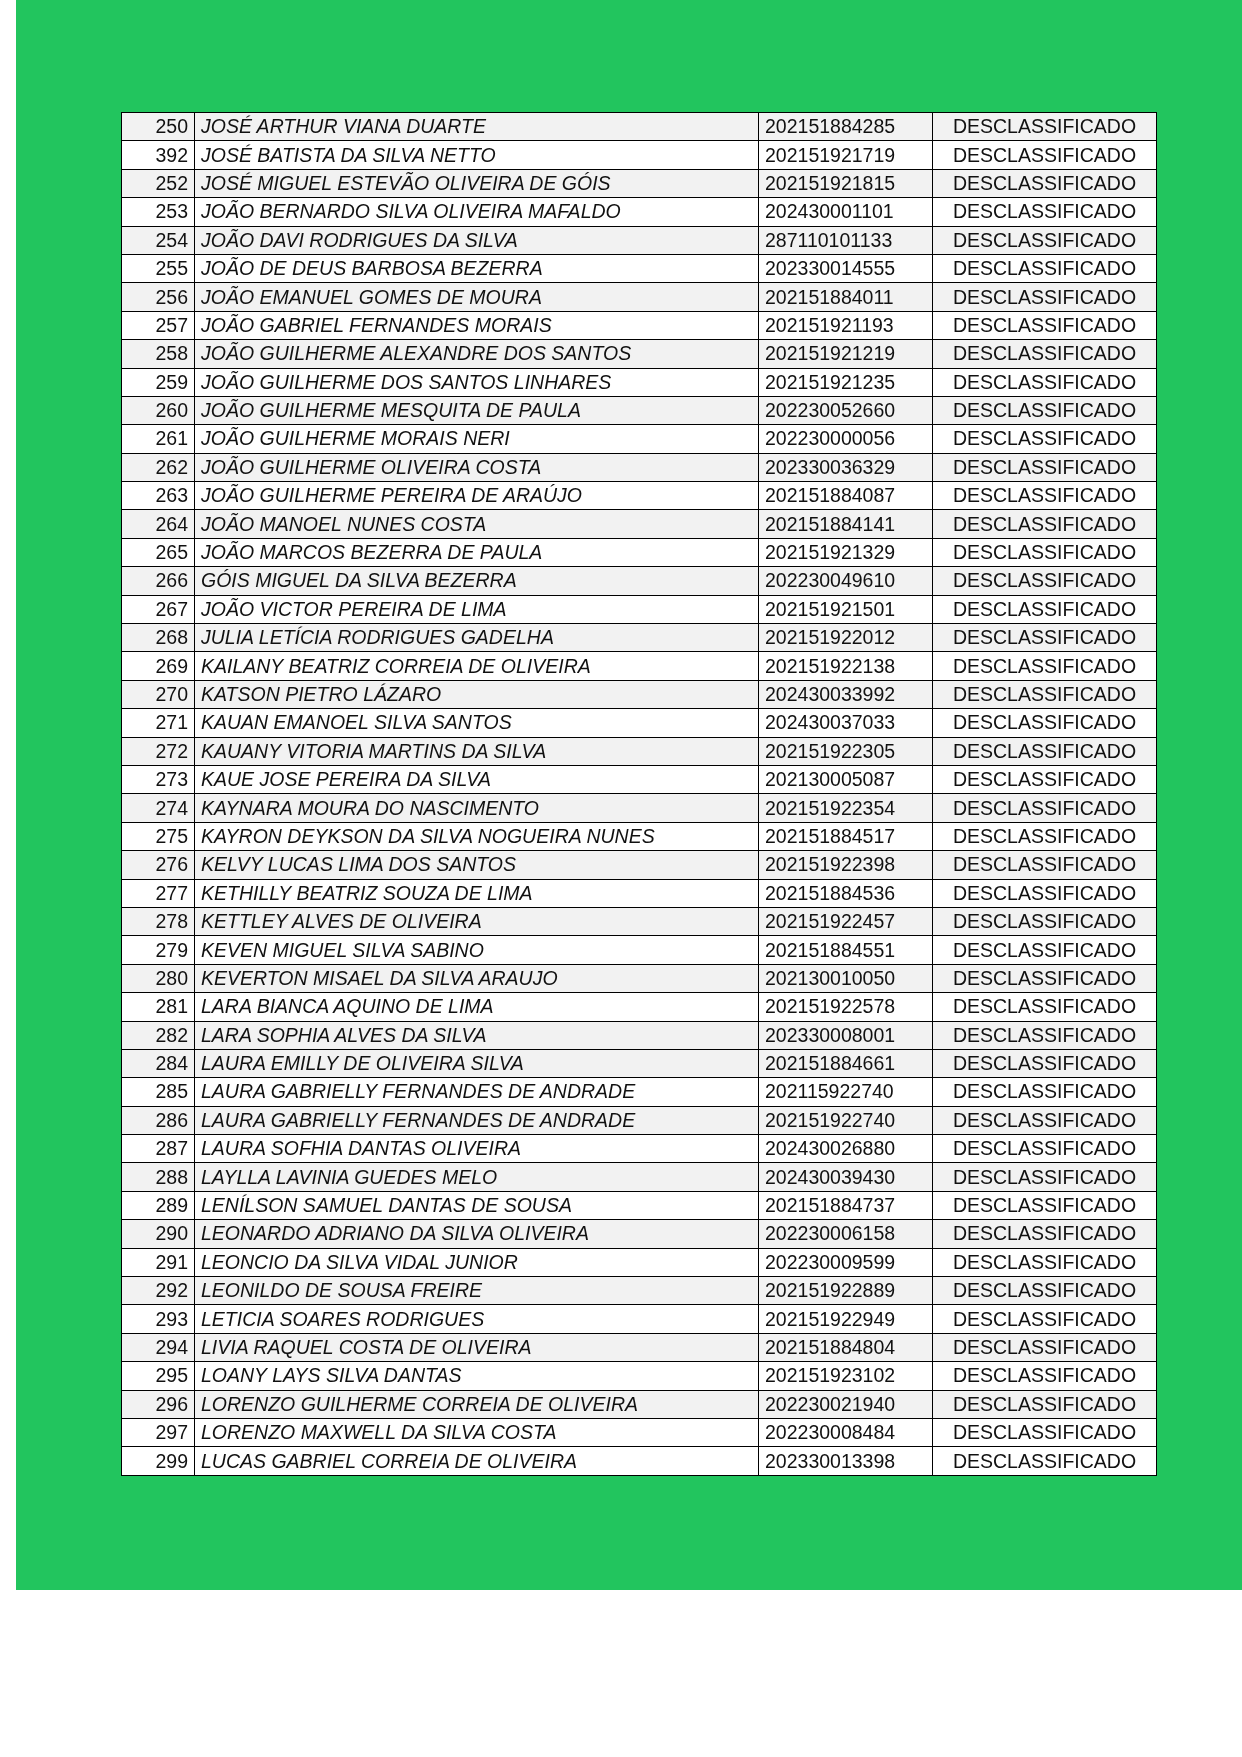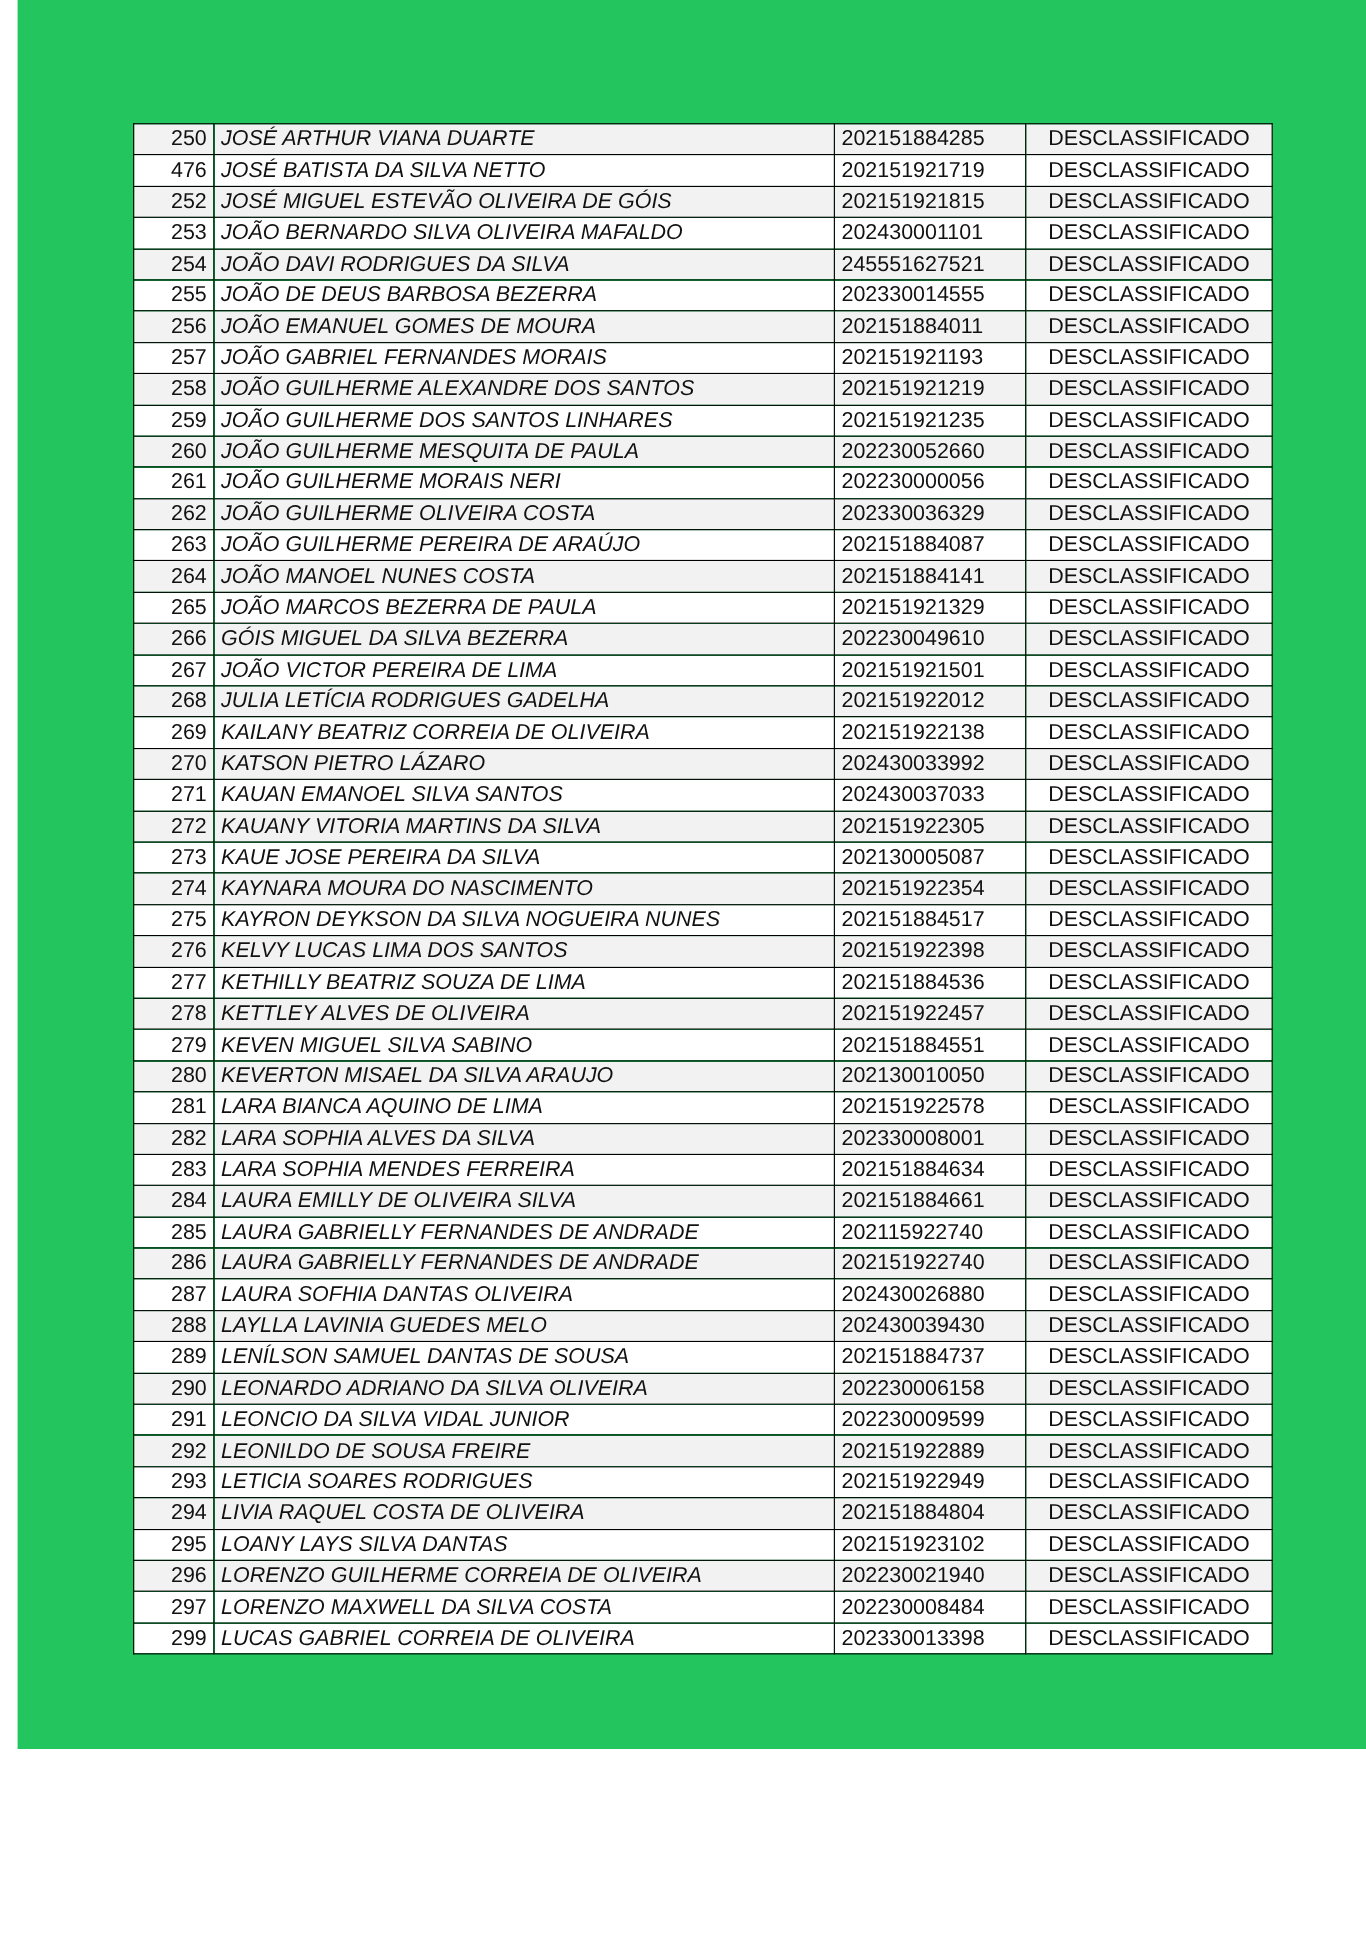"476" td.num { text: 476 -> 392 }
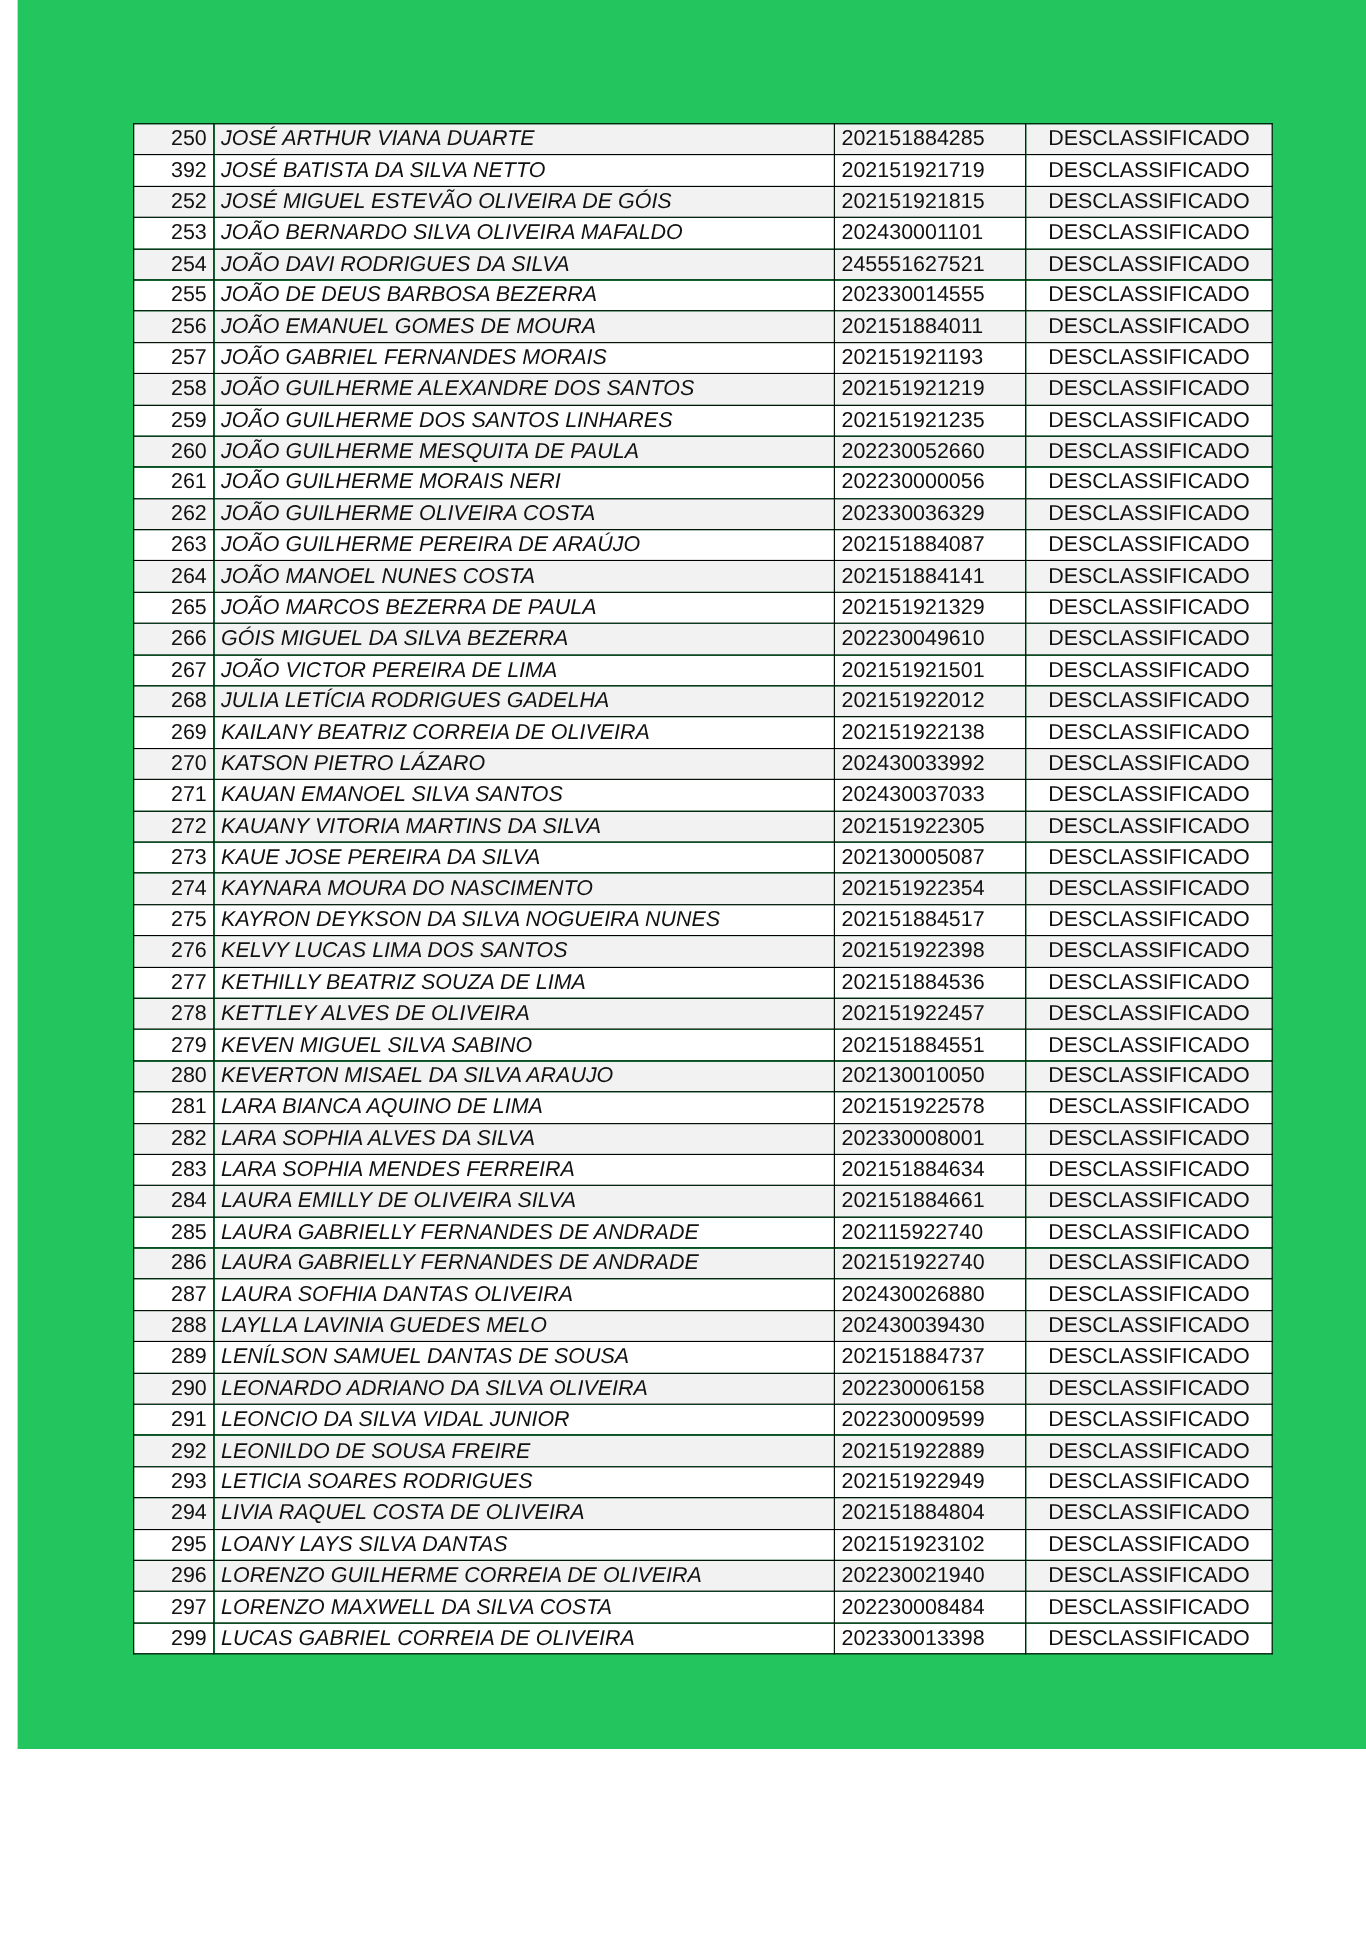"245551627521" td.id { text: 245551627521 -> 287110101133 }
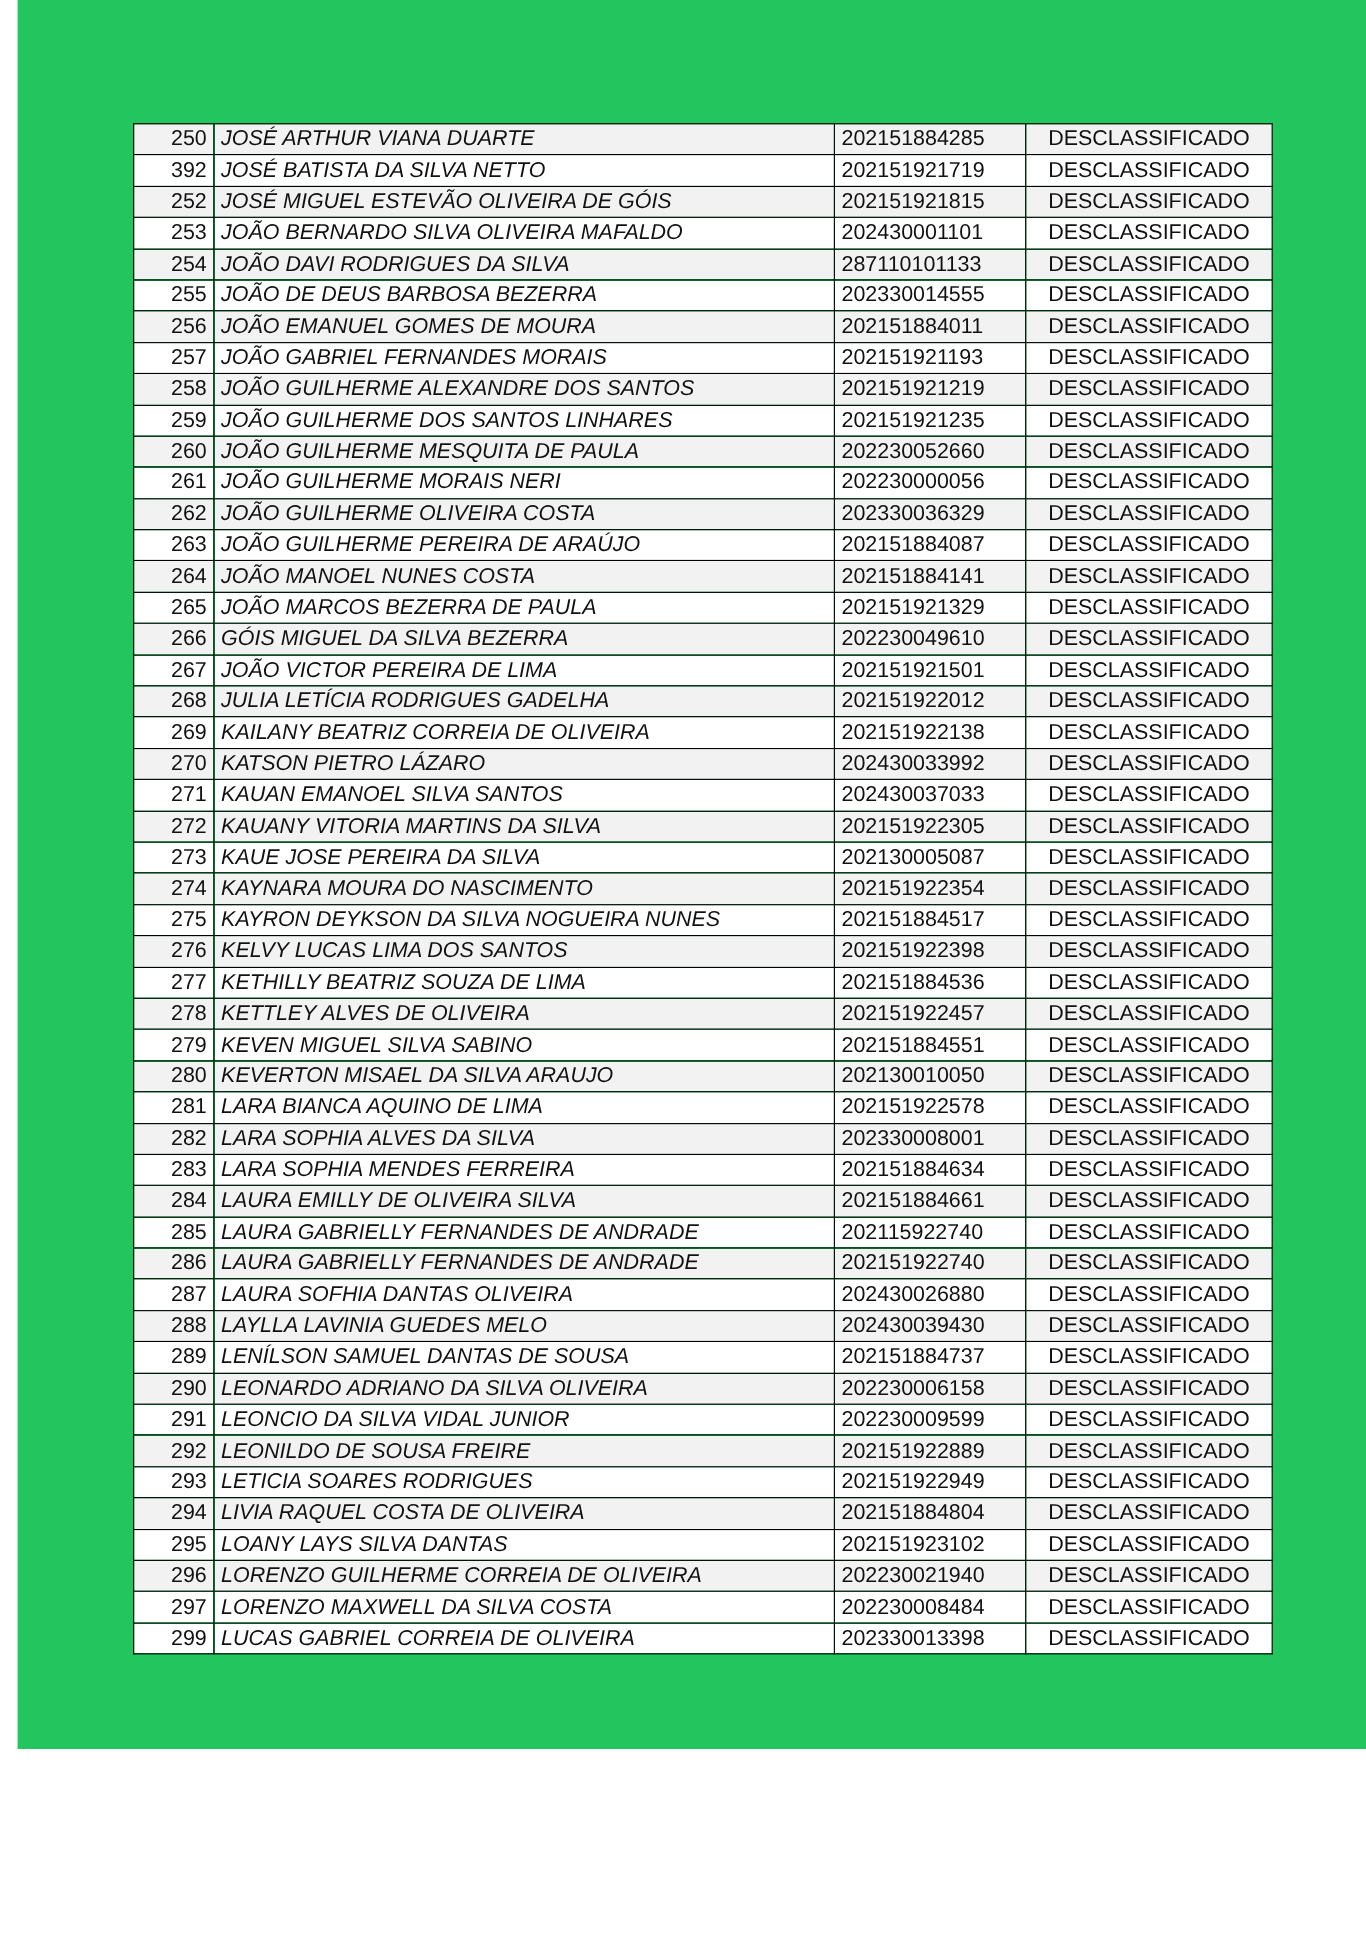"283" tr.plain { html: <tr> <td>283</td> <td>LARA SOPHIA MENDES FERREIRA</td> <td>202151884634</td> <td>DESCLASSIFICADO</td> </tr> -> none }
